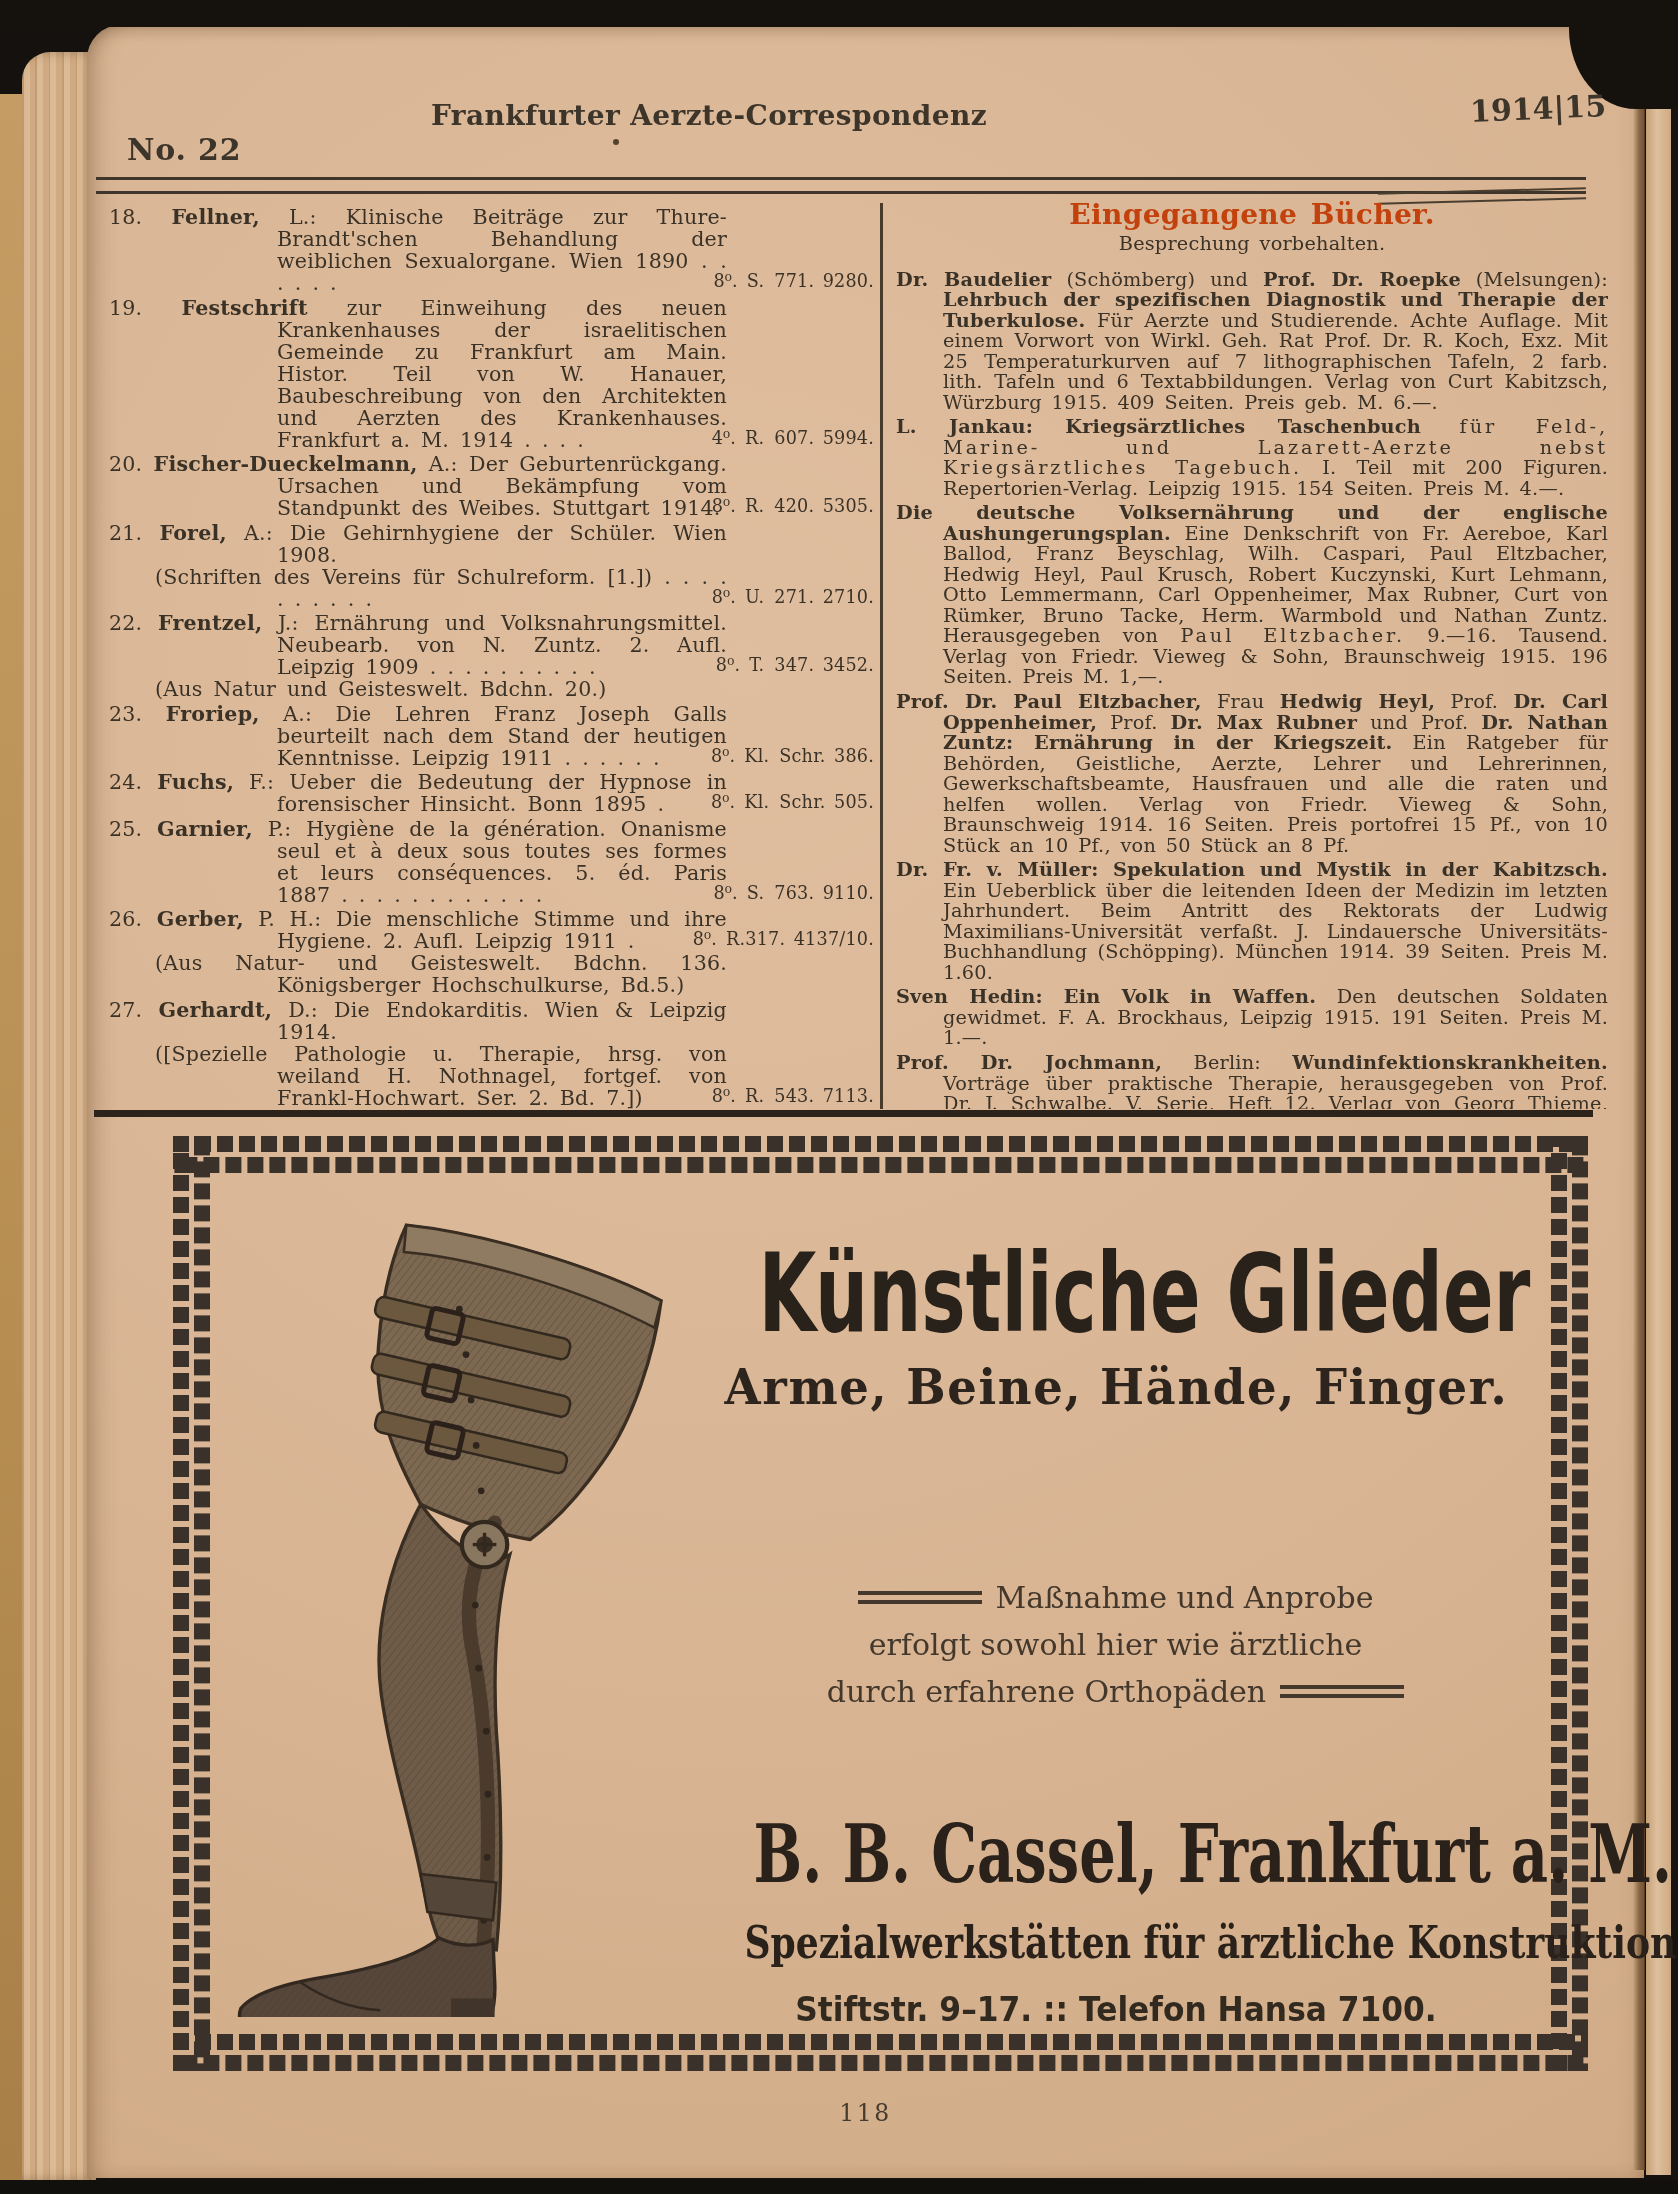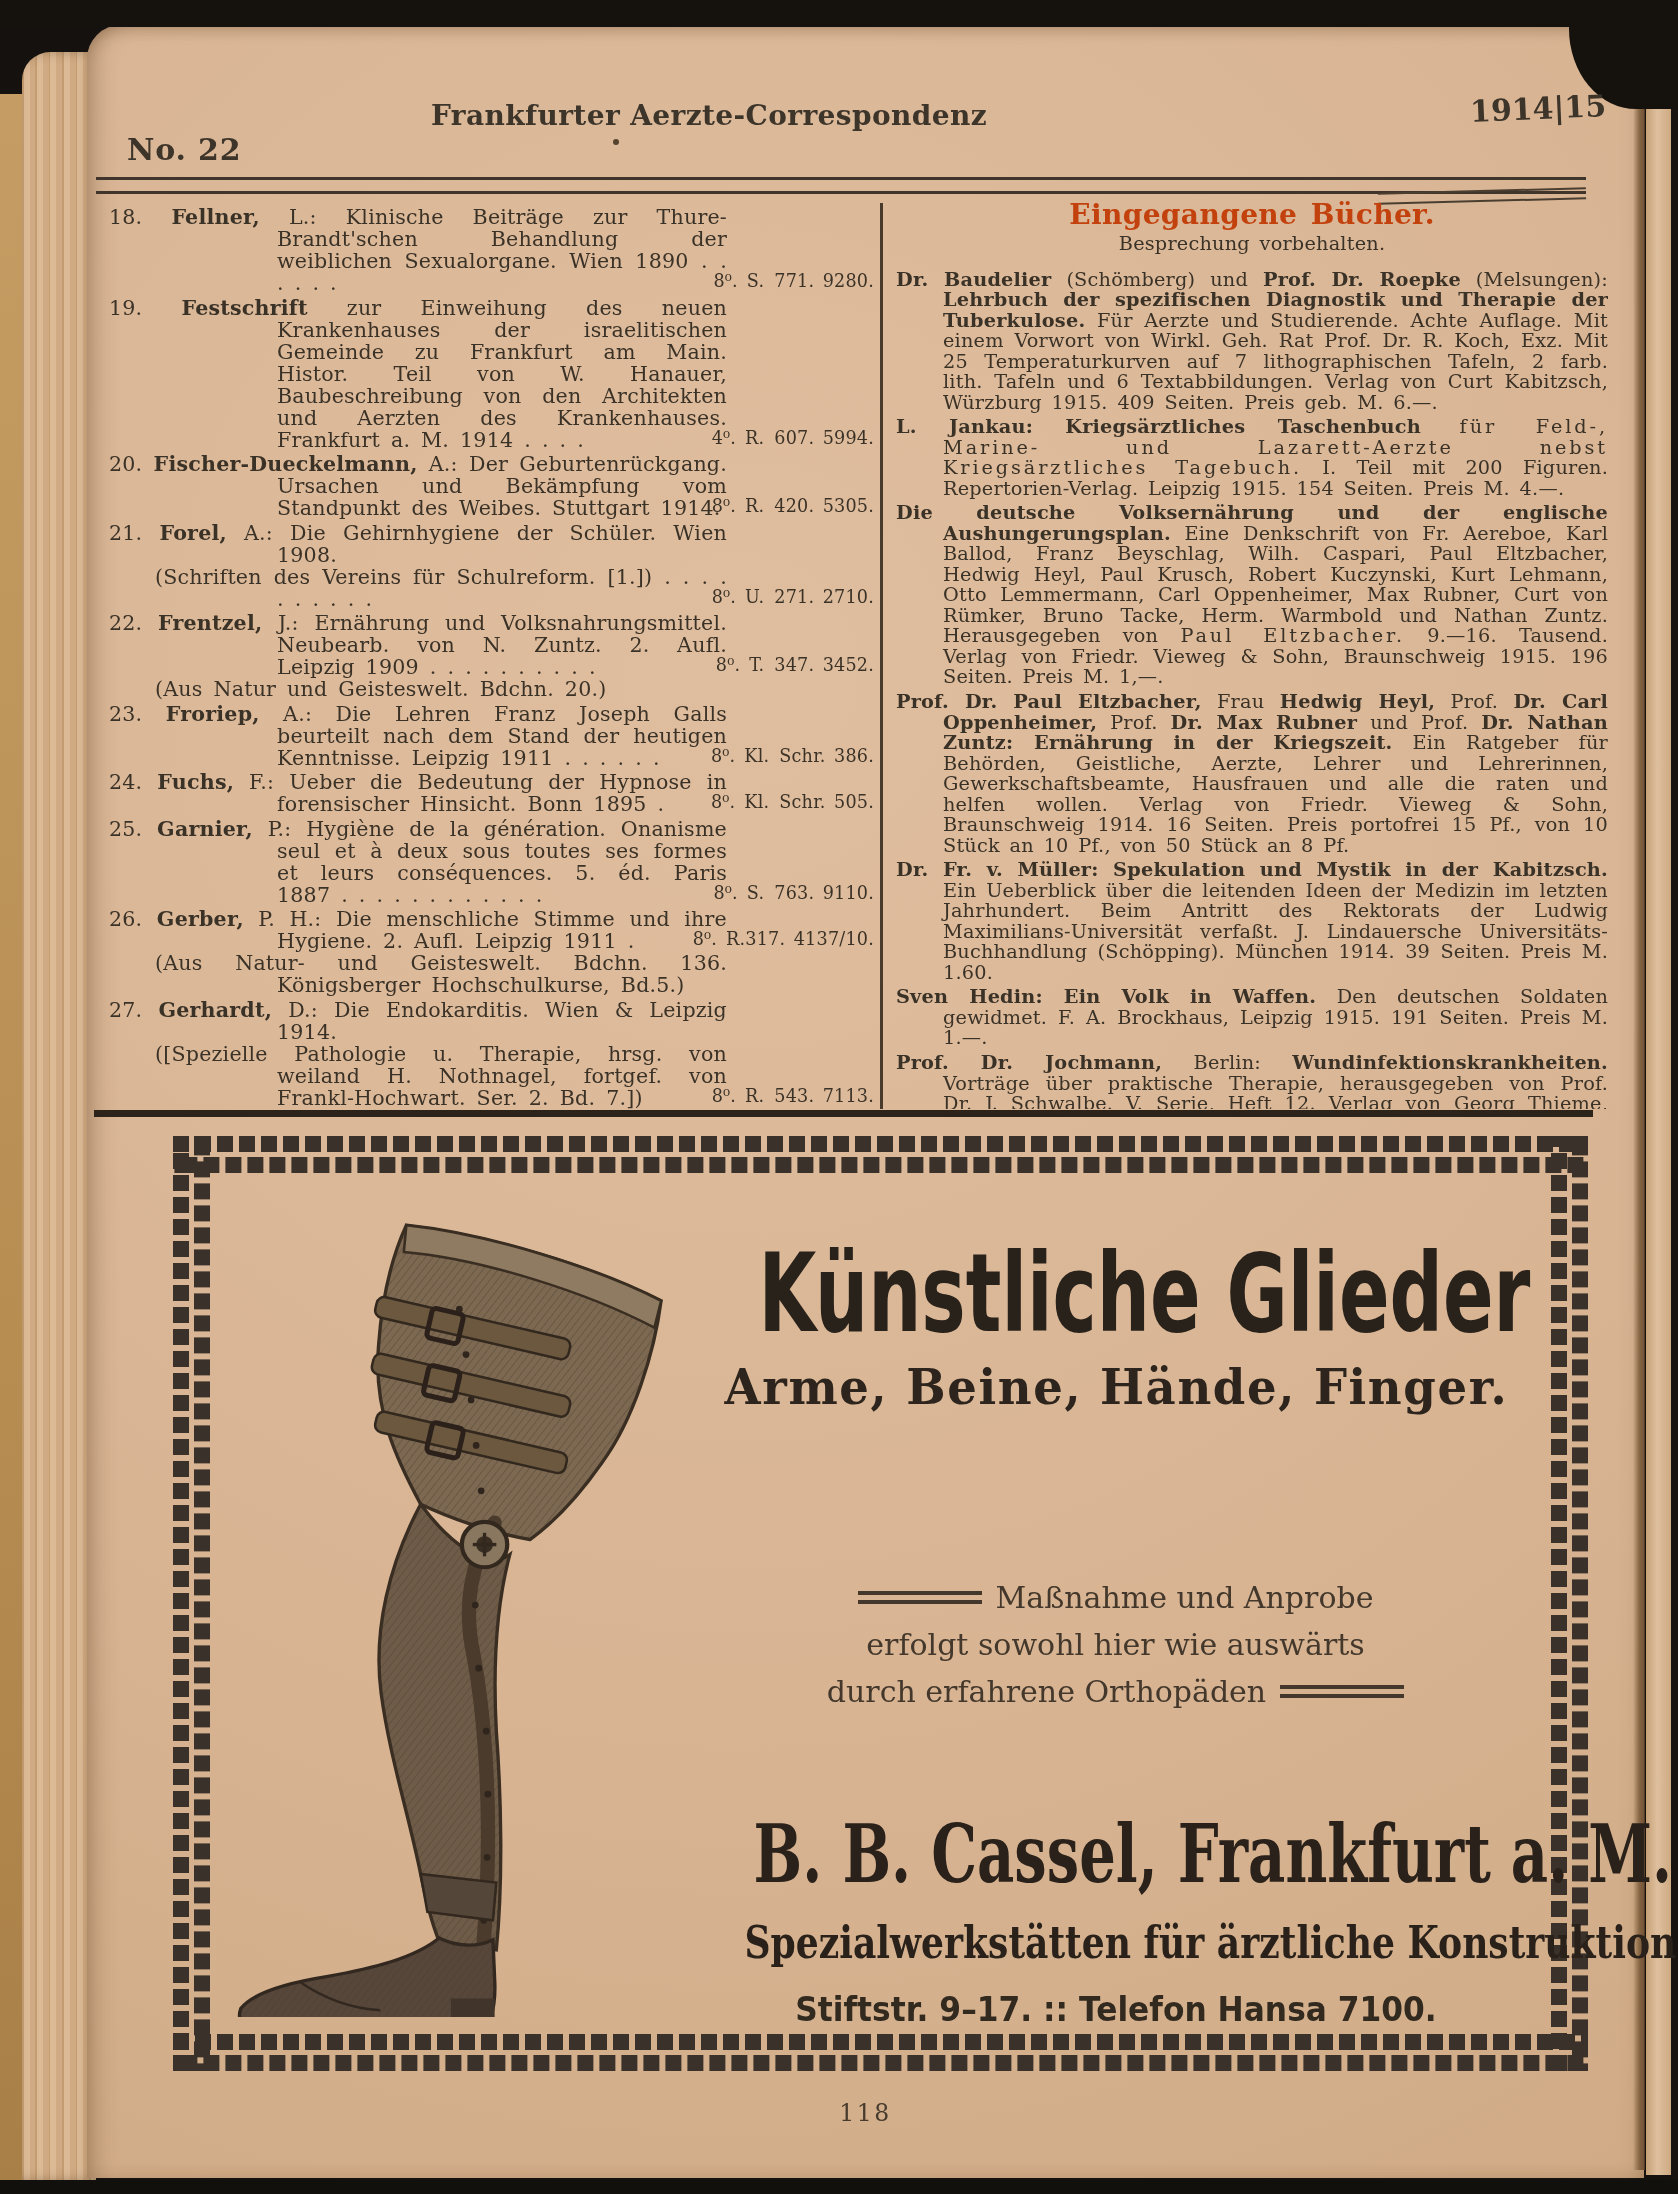"erfolgt sowohl hier wie auswärts" span { text: auswärts -> ärztliche }
